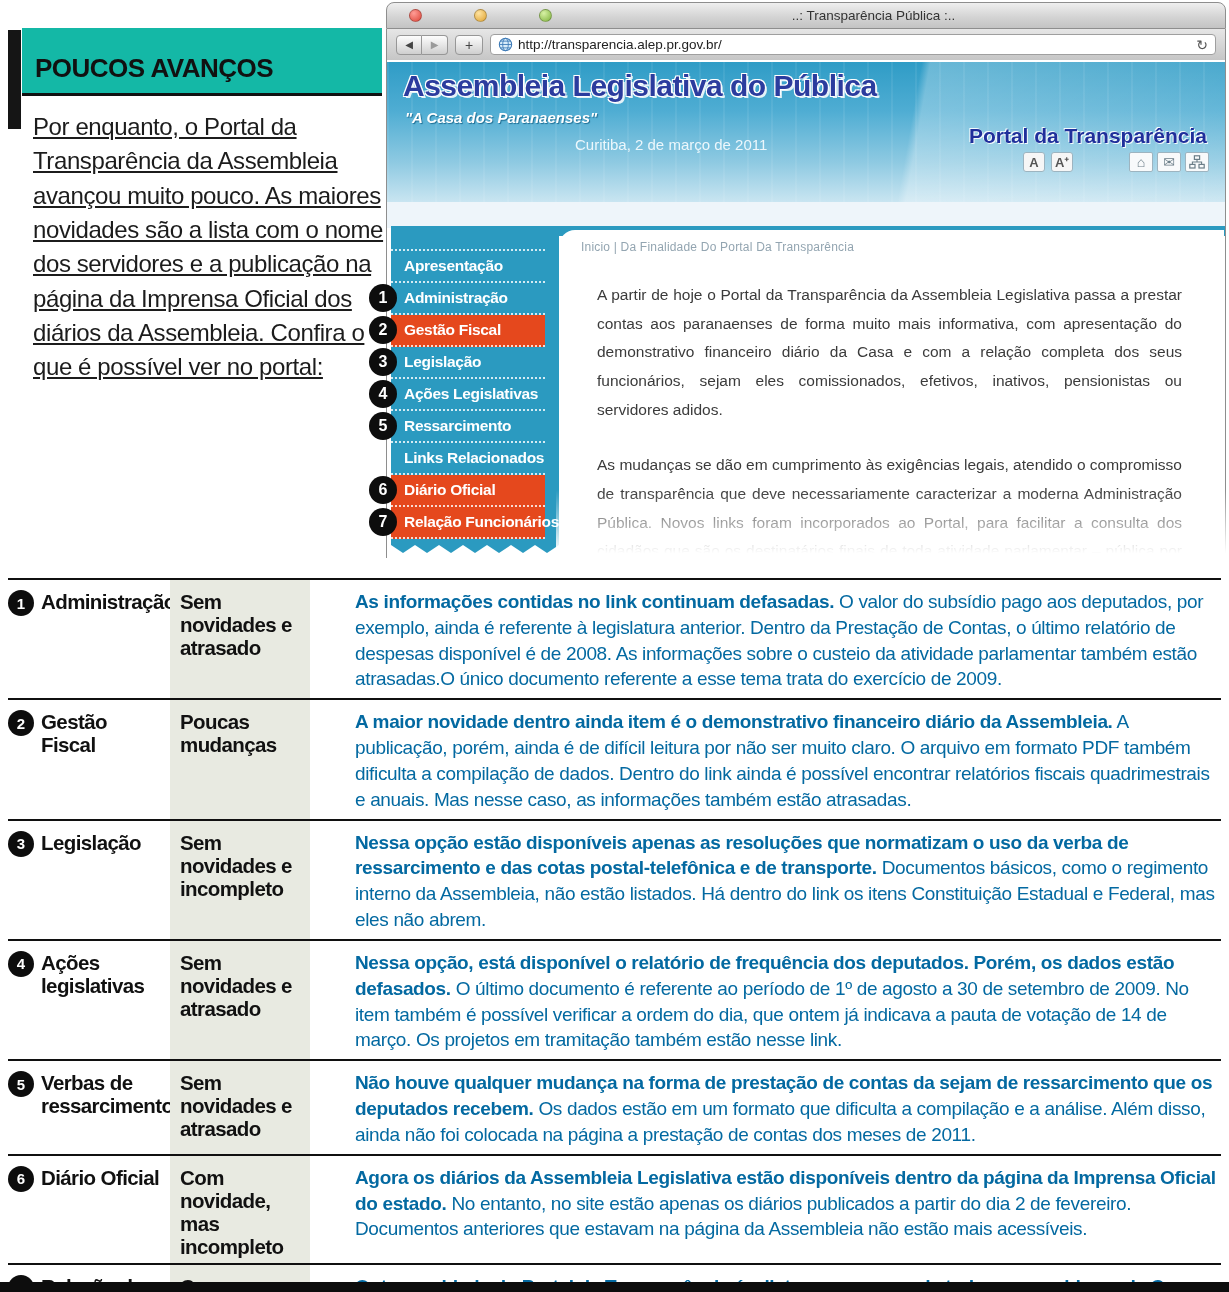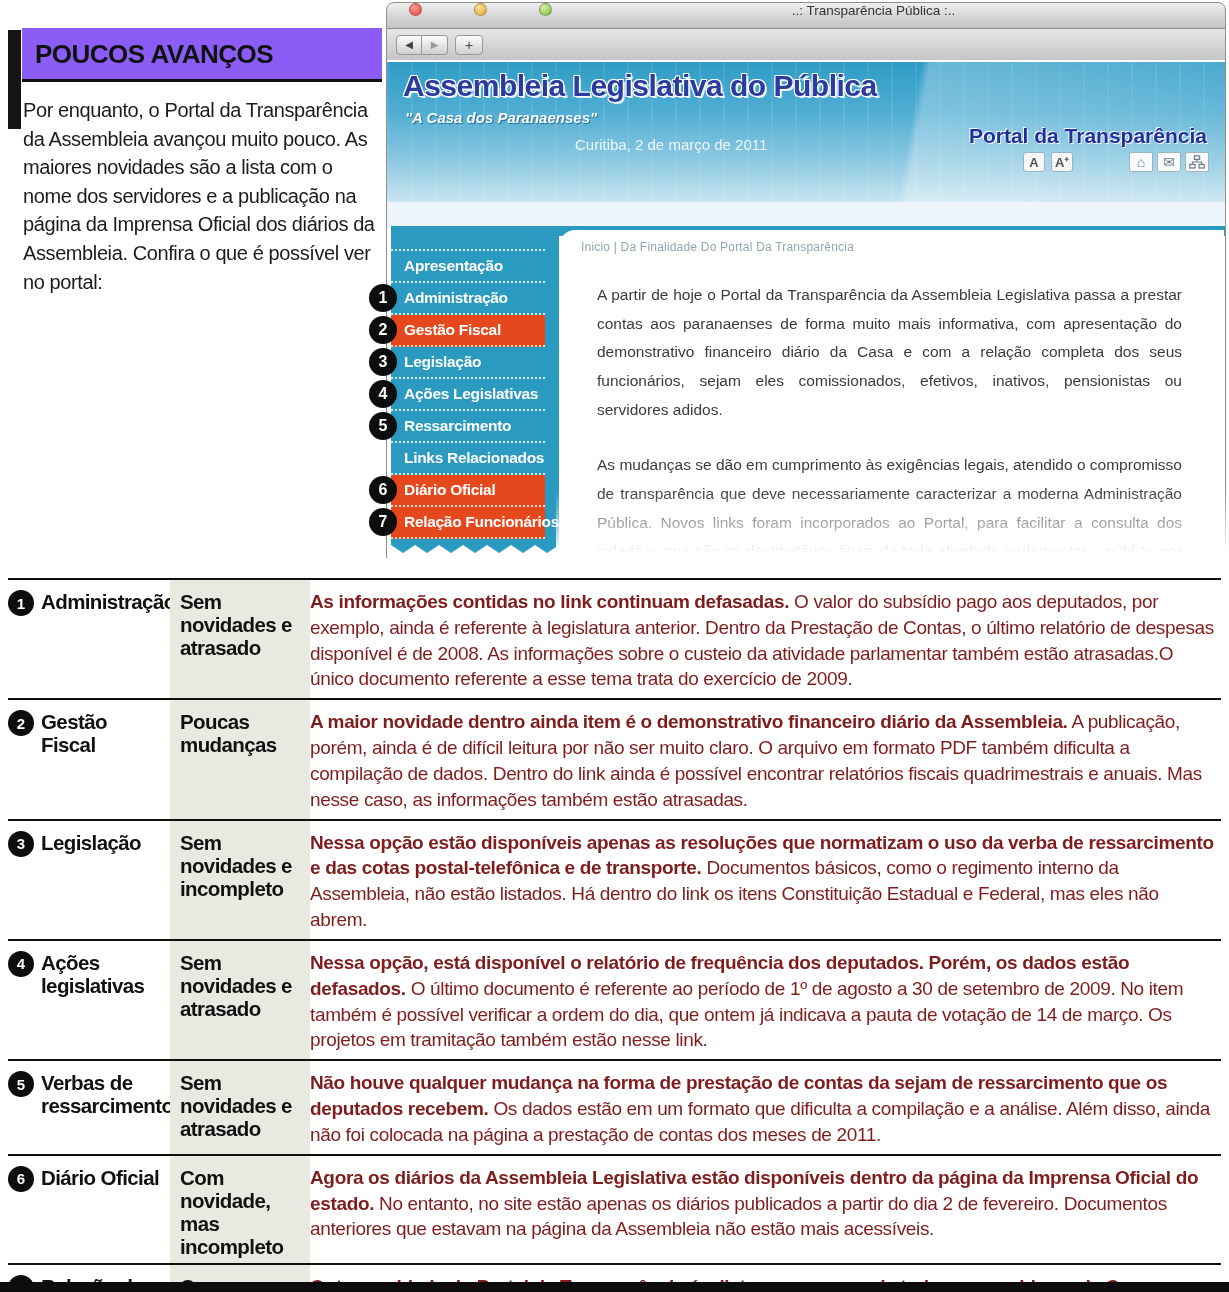"..: Transparência Pública :.." .titlebar { align-items: none -> center }
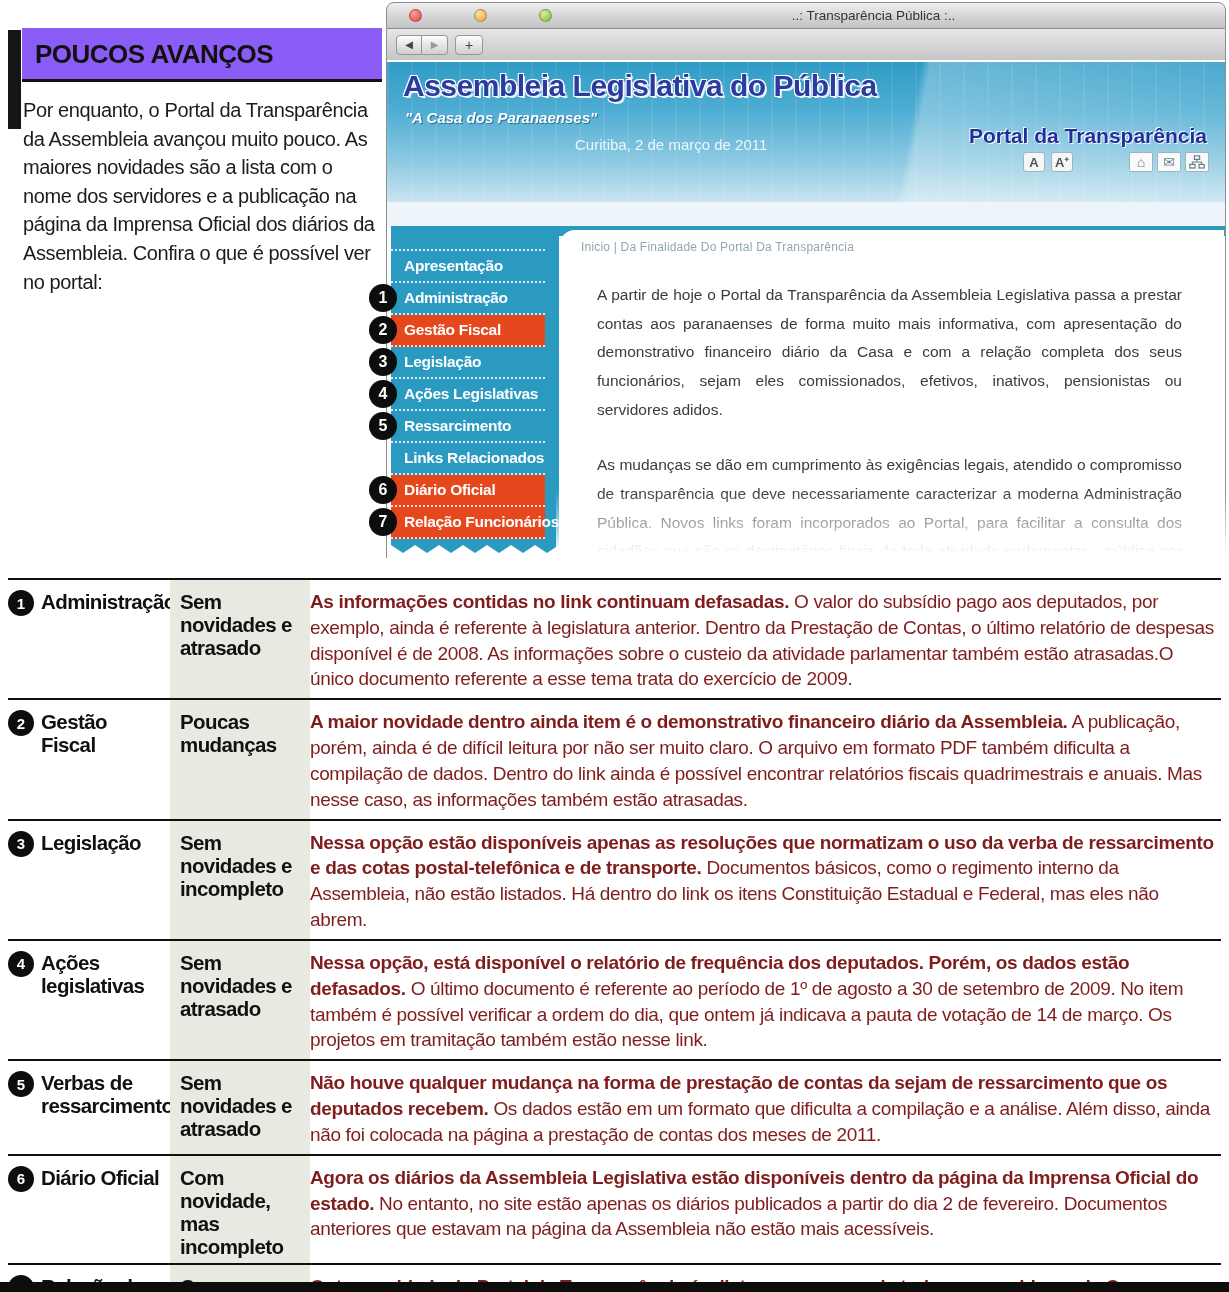"http://transparencia.alep.pr.gov.br/" div.urlfield { html: none -> <div> <span> <svg> <circle></circle> <ellipse></ellipse> <path></path> </svg> </span> <span>http://transparencia.alep.pr.gov.br/</span> <span>↻</span> </div> }
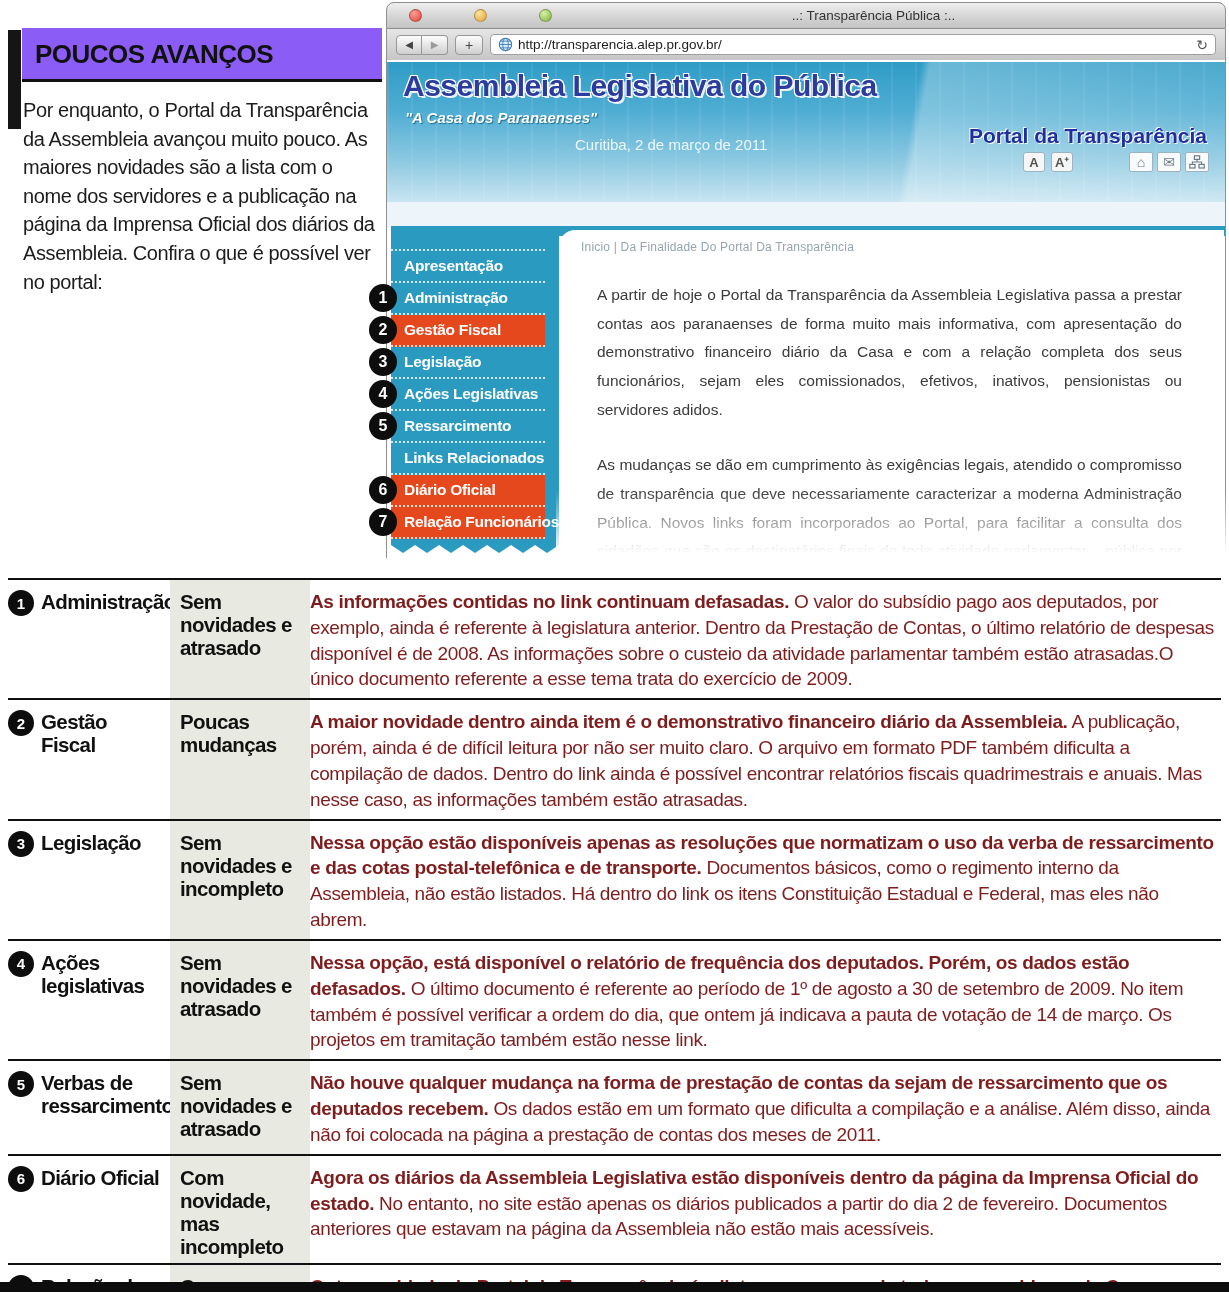"POUCOS AVANÇOS" .intro-head { background: #8b5cf6 -> #14b8a6; padding: 11px 6px 9px 13px -> 25px 6px 9px 13px }
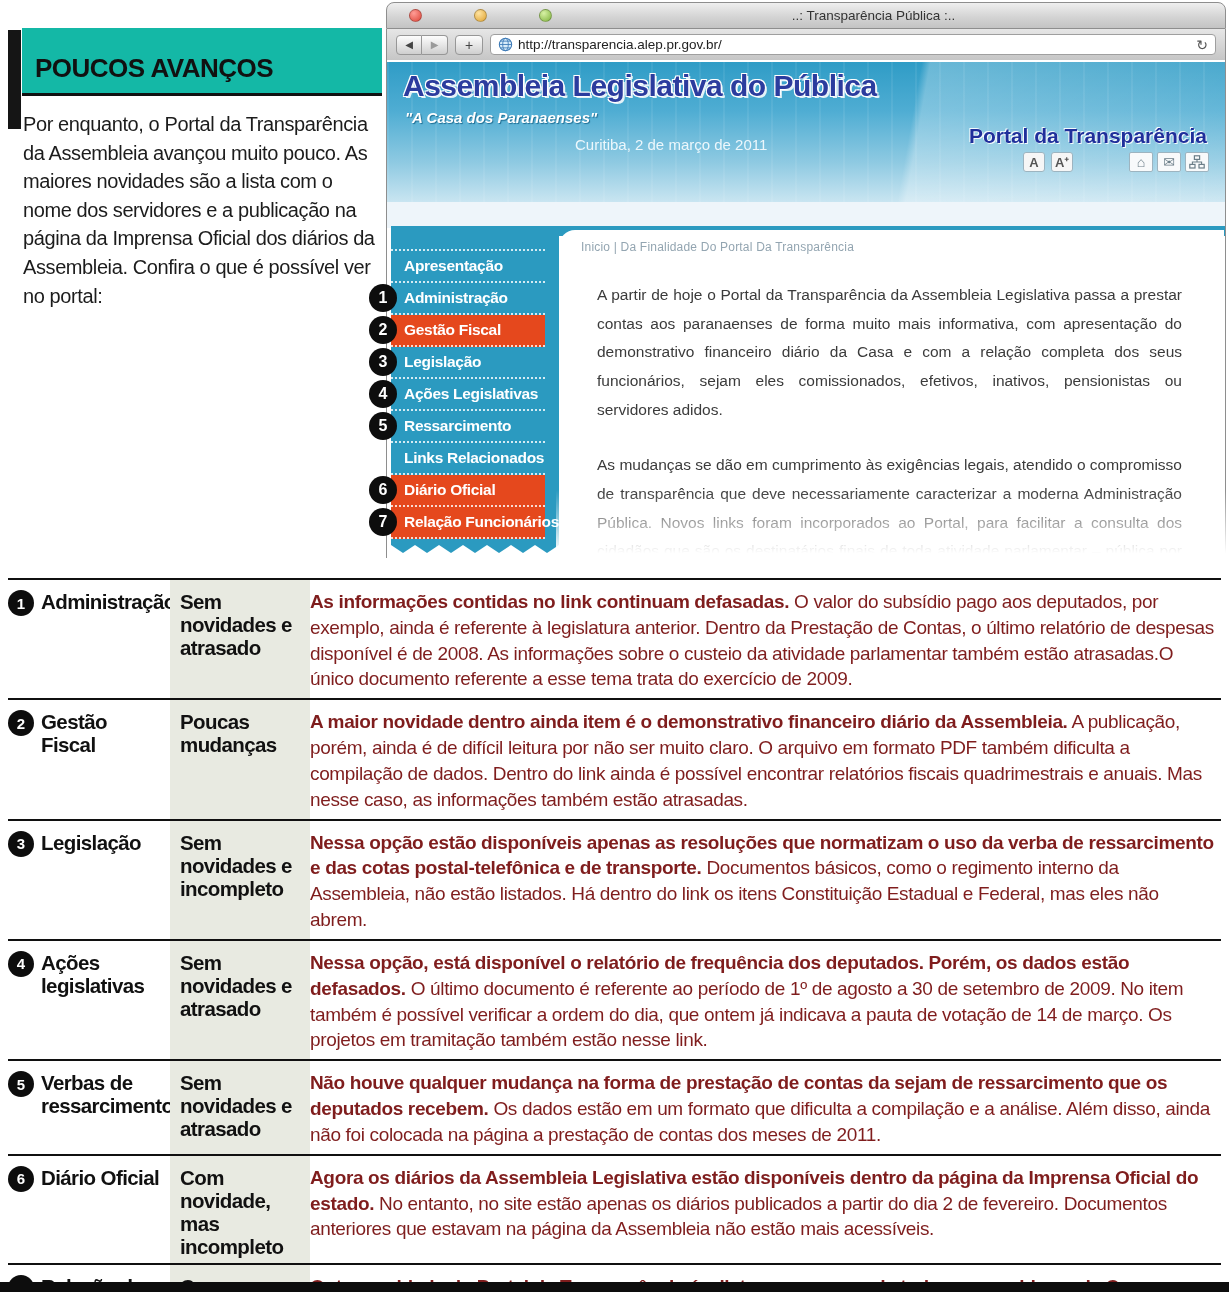"Por enquanto, o Portal da" .intro-text { font-size: 20px -> 24px; margin: 14px 0 0 15px -> 14px 0 0 25px; text-decoration: none -> underline }
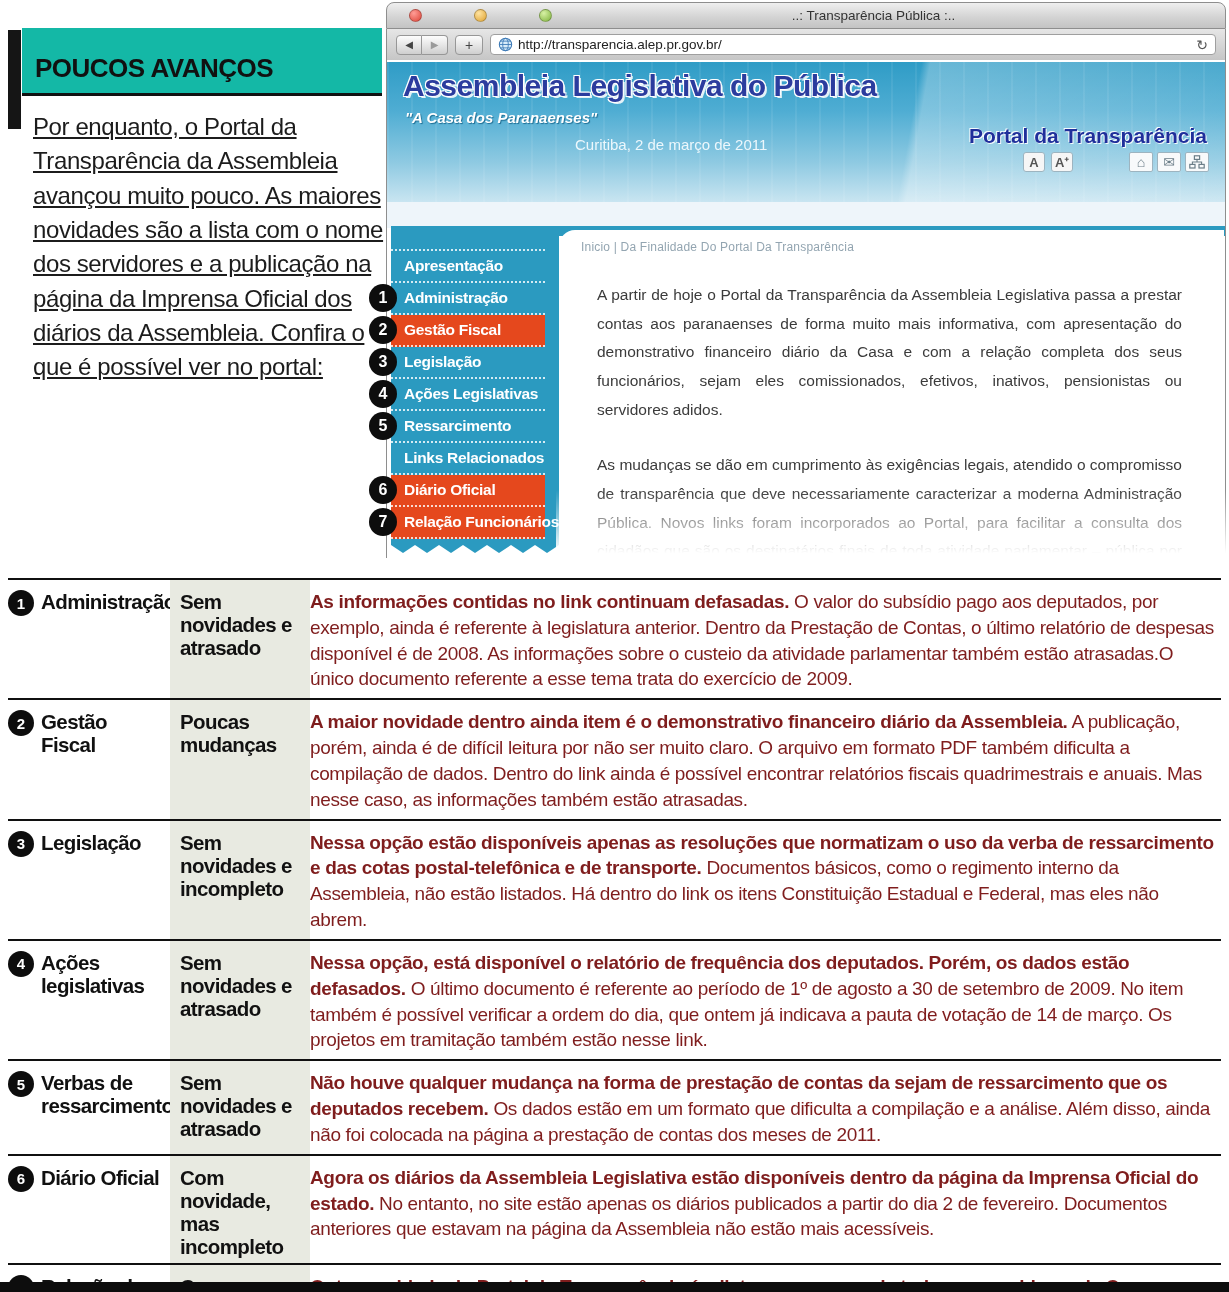"As informações contidas no link" .cell-desc { color: #7f1d1d -> #0369a1; margin-left: none -> 45px }
